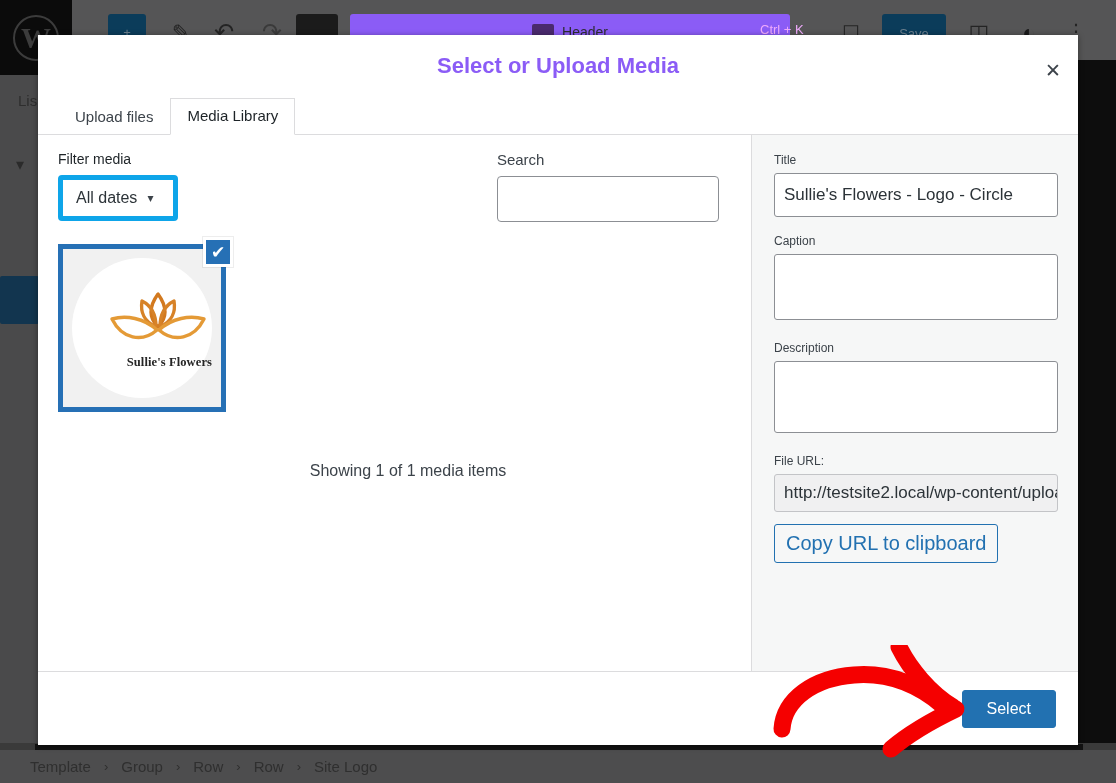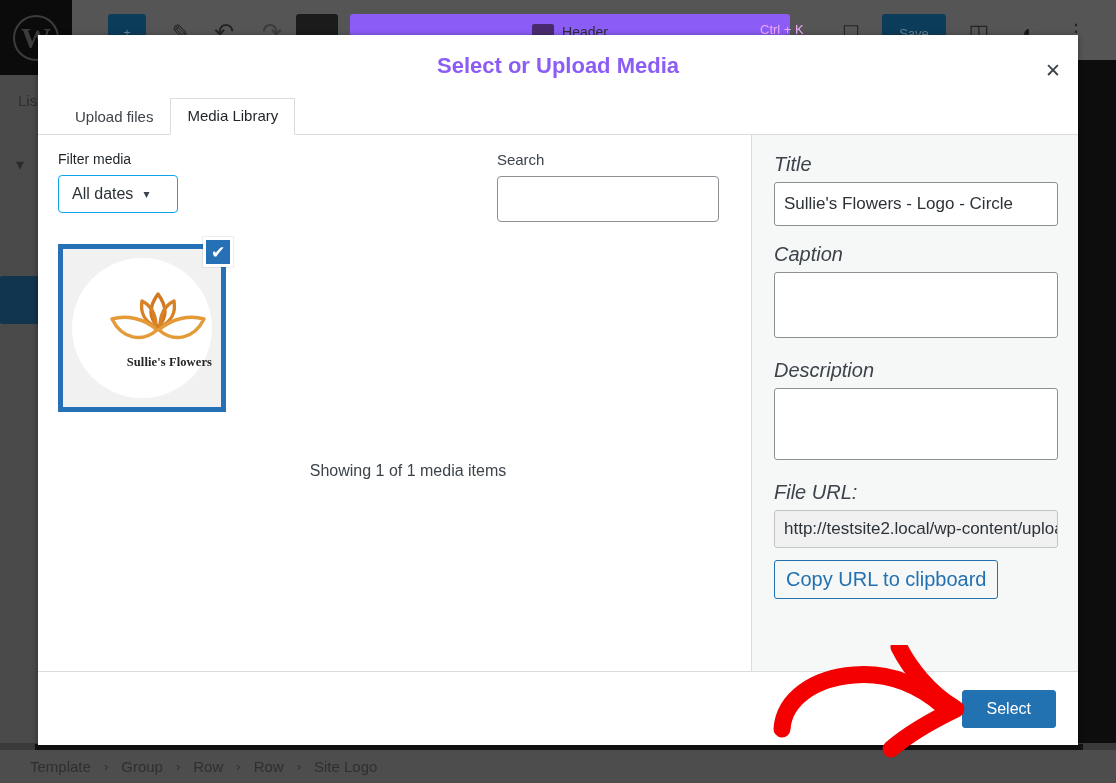"Title" .attach-label { font-size: 20px -> 12px; font-style: italic -> none }
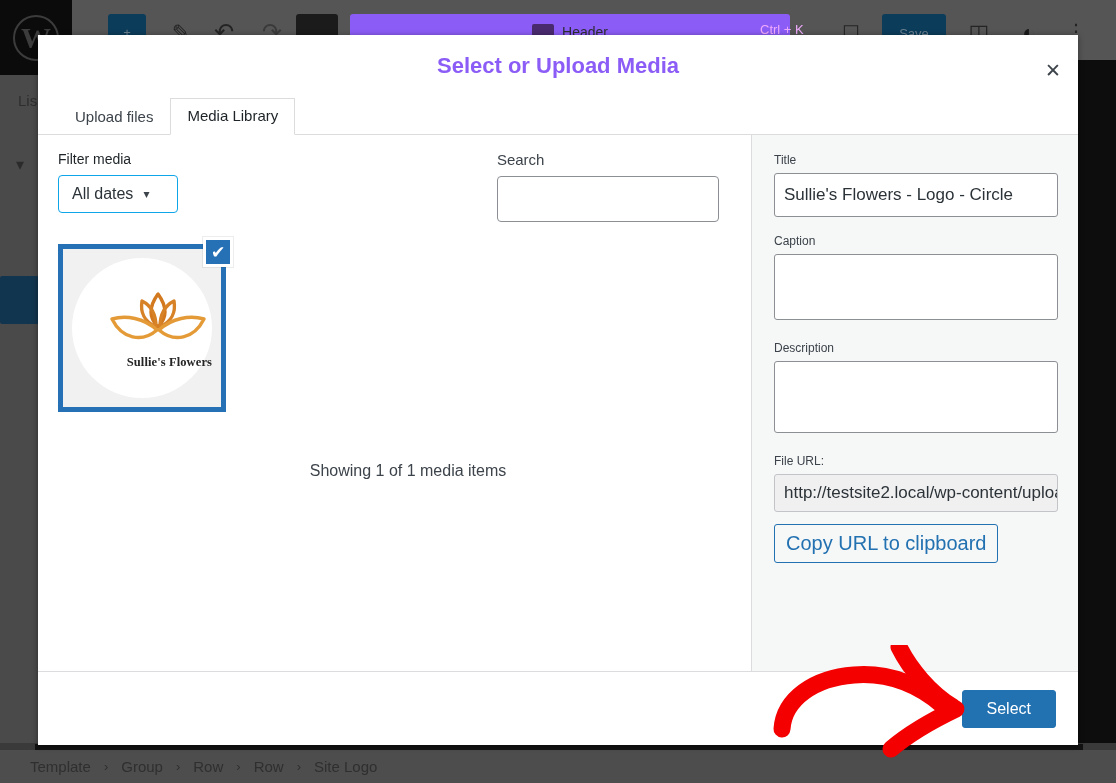"All dates" .select-dates { border: 1px solid #0ea5e9 -> 5px solid #0ea5e9 }
